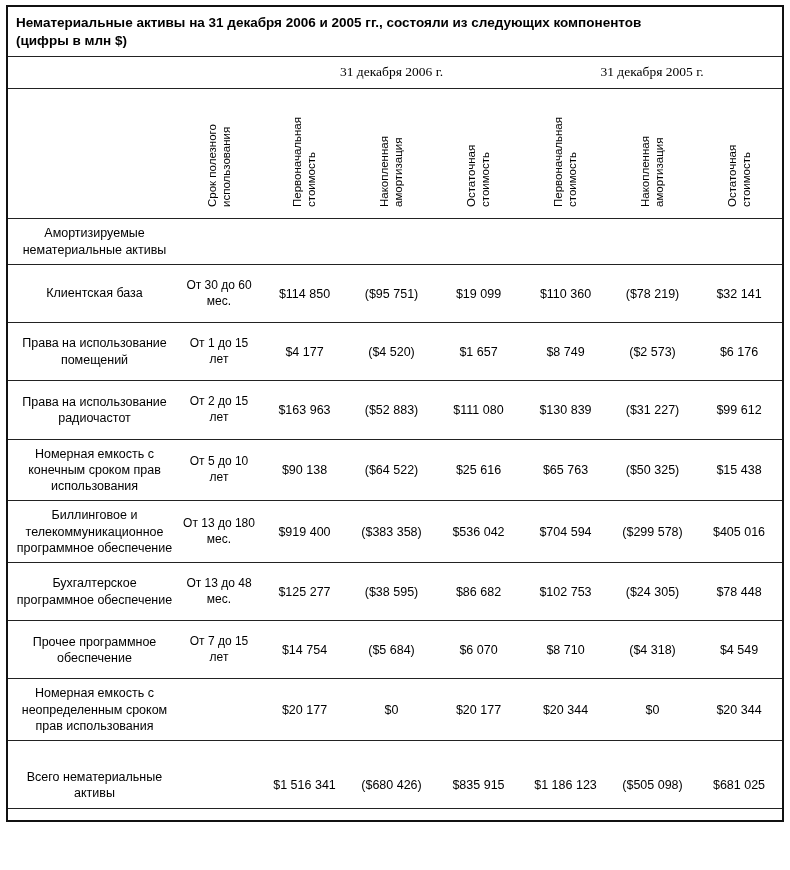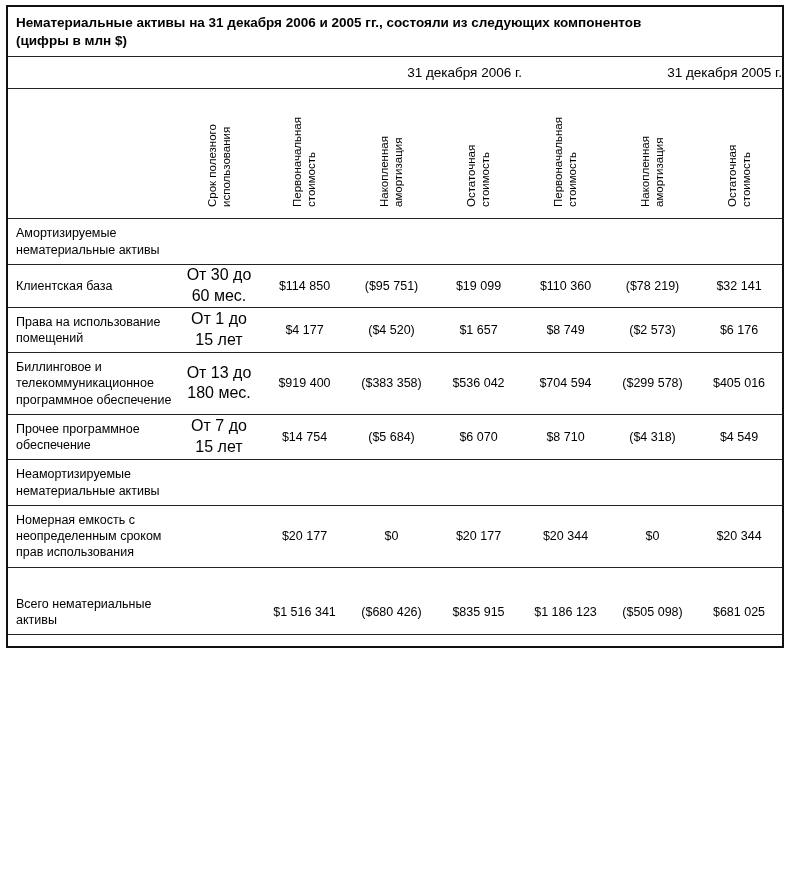"31 декабря 2006 г." .year-cell { font-family: none -> Liberation Serif, serif; text-align: right -> center }
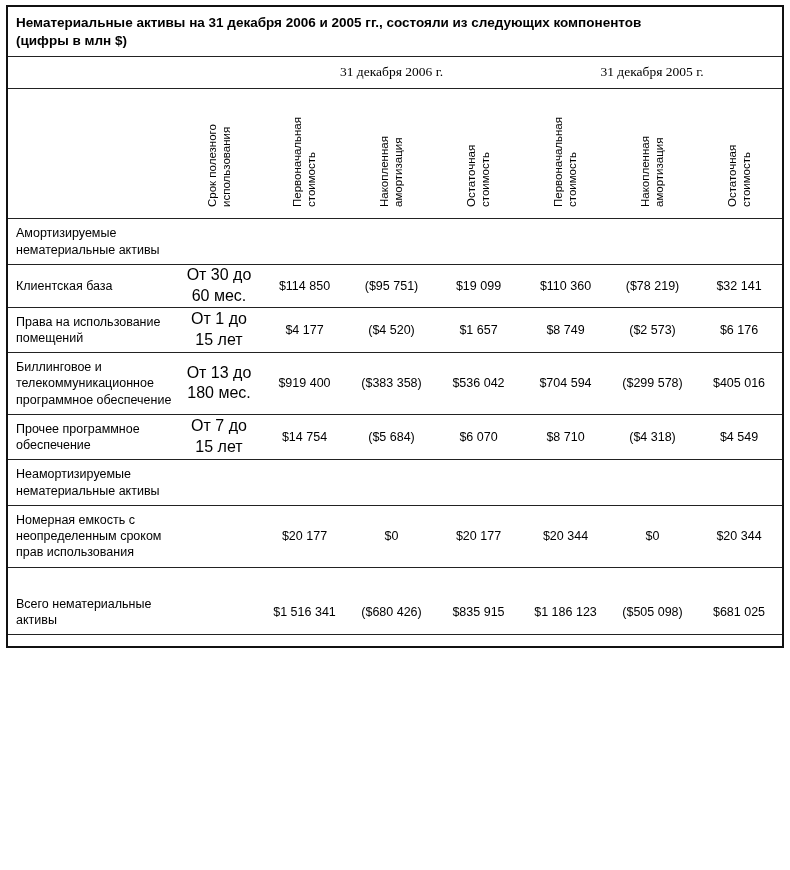"Амортизируемые нематериальные активы" td.lbl { text-align: left -> center }
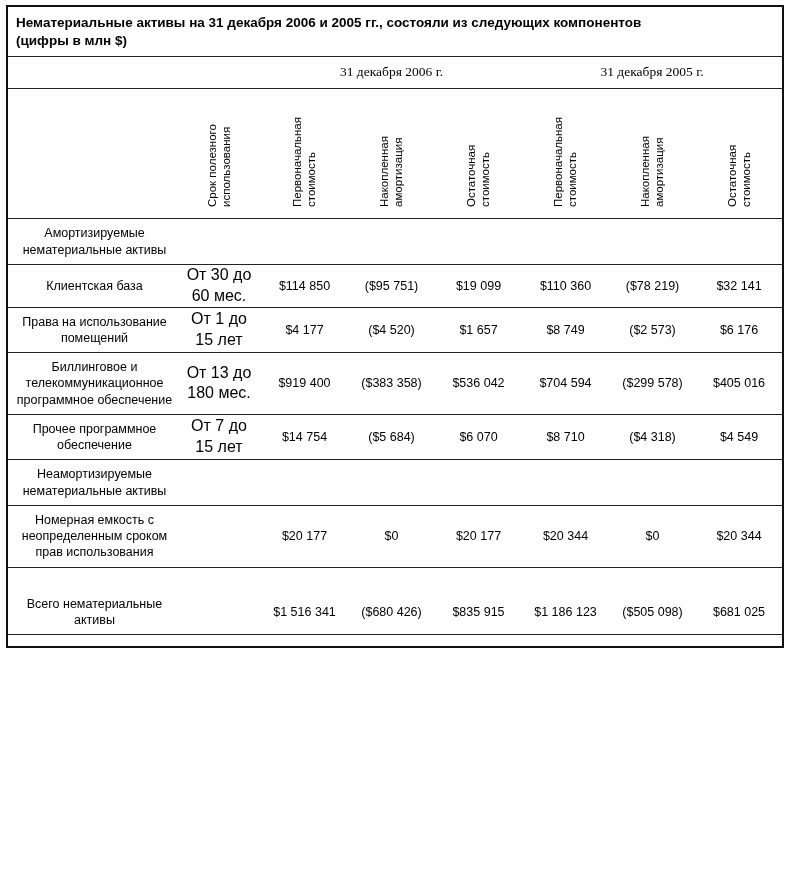"От 30 до 60 мес." td.term { font-size: 16px -> 12px; padding: 0 4px -> 13px 4px }
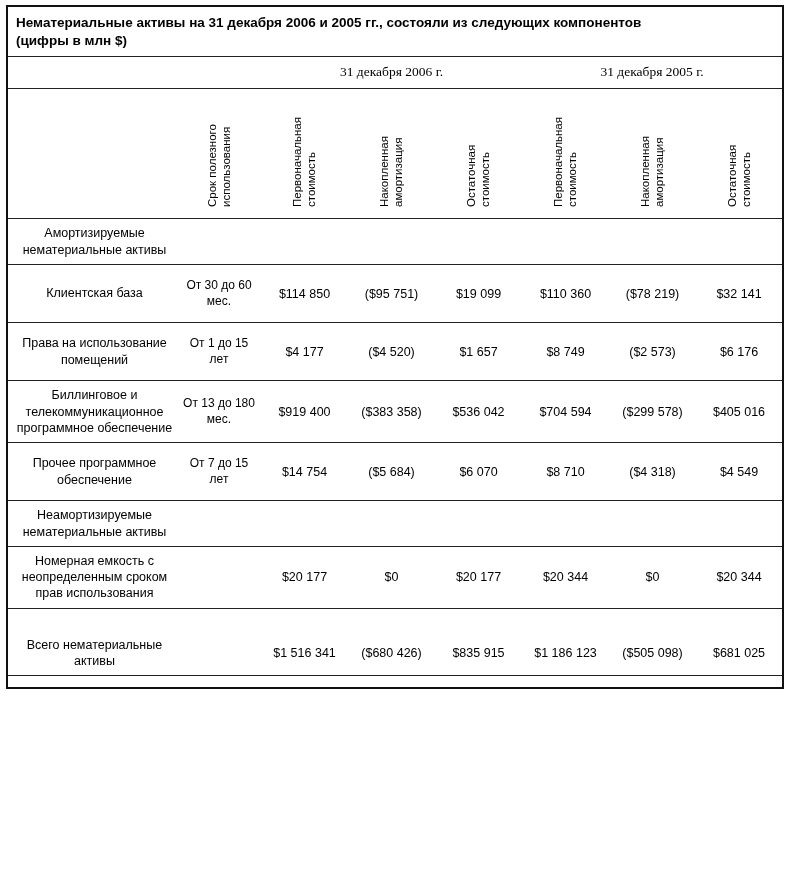"Права на использование радиочастот" tr.b { html: none -> <tr> <td>Права на использование радиочастот</td> <td>От 2 до 15 лет</td> <td>$163 963</td> <td>($52 883)</td> <td>$111 080</td> <td>$130 839</td> <td>($31 227)</td> <td>$99 612</td> </tr> }
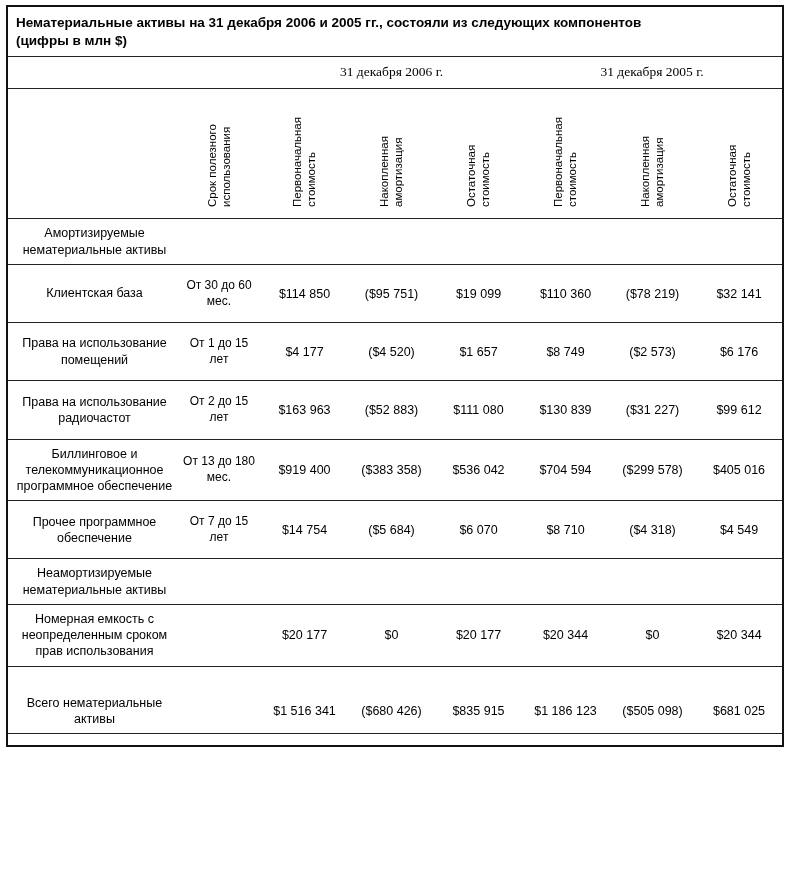"Номерная емкость с конечным сроком" tr.b { html: none -> <tr> <td>Номерная емкость с конечным сроком прав использования</td> <td>От 5 до 10 лет</td> <td>$90 138</td> <td>($64 522)</td> <td>$25 616</td> <td>$65 763</td> <td>($50 325)</td> <td>$15 438</td> </tr> }
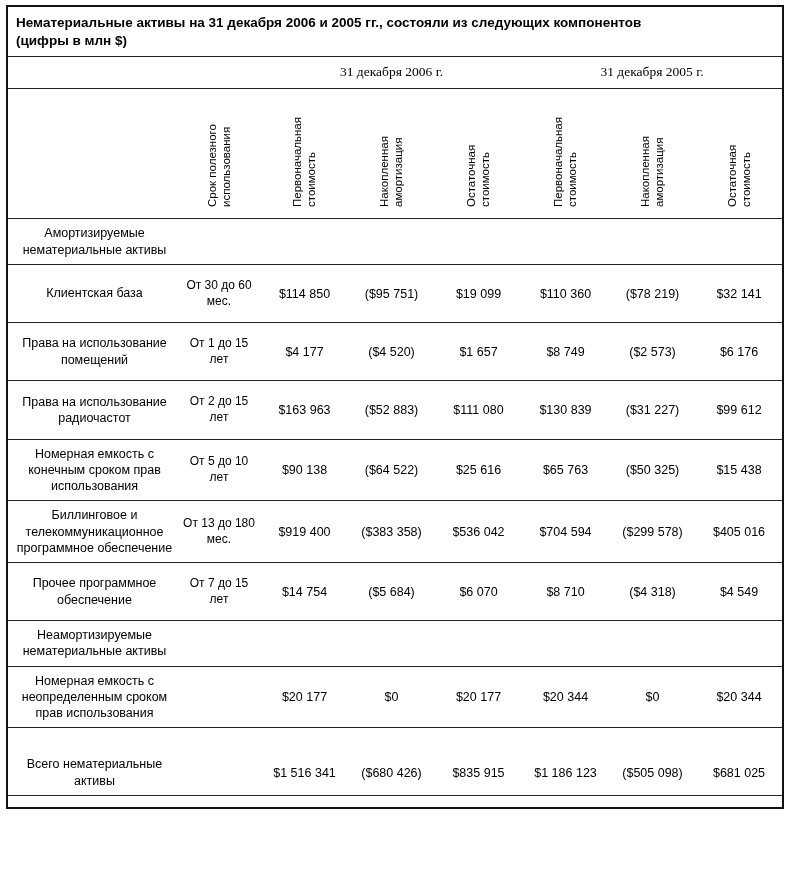"Бухгалтерское программное обеспечение" tr.b { html: none -> <tr> <td>Бухгалтерское программное обеспечение</td> <td>От 13 до 48 мес.</td> <td>$125 277</td> <td>($38 595)</td> <td>$86 682</td> <td>$102 753</td> <td>($24 305)</td> <td>$78 448</td> </tr> }
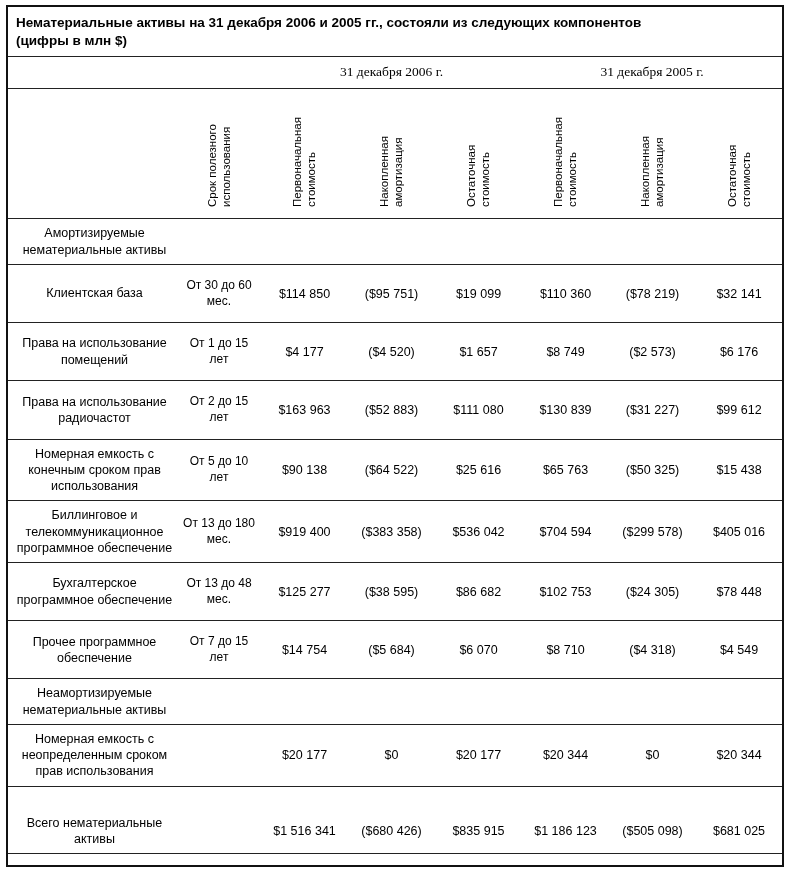"Неамортизируемые нематериальные активы" tr.b { html: <tr> <td>Неамортизируемые нематериальные активы</td> <td></td> <td></td> <td></td> <td></td> <td></td> <td></td> <td></td> </tr> -> none }
